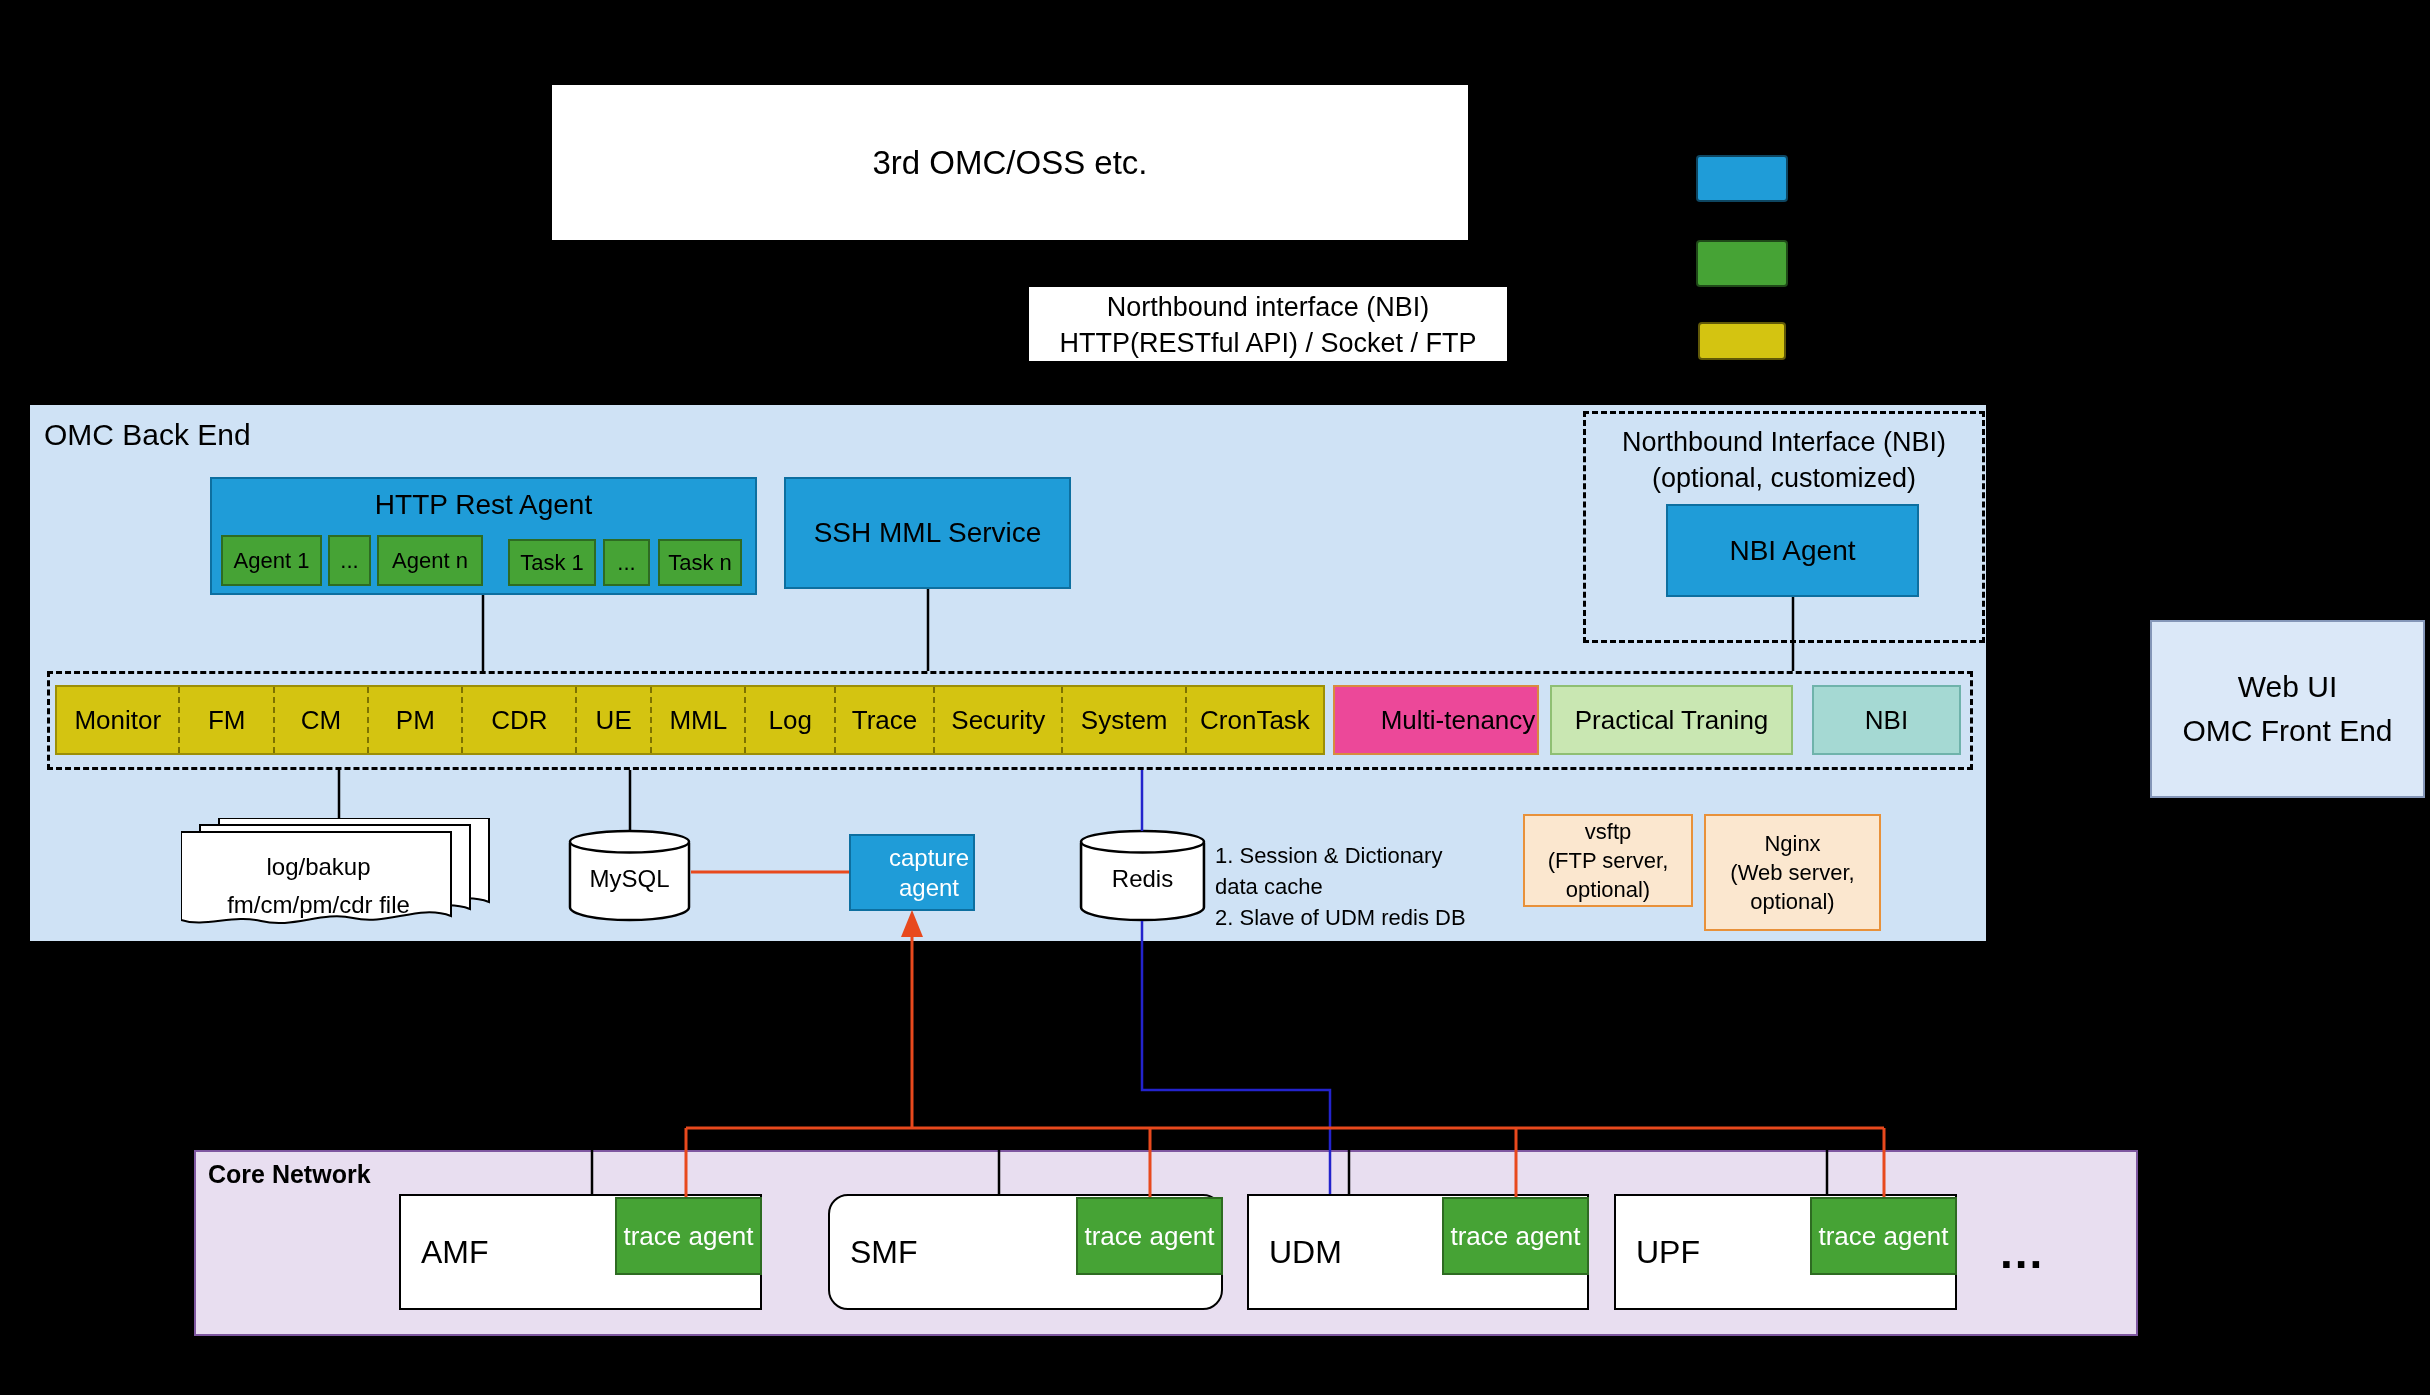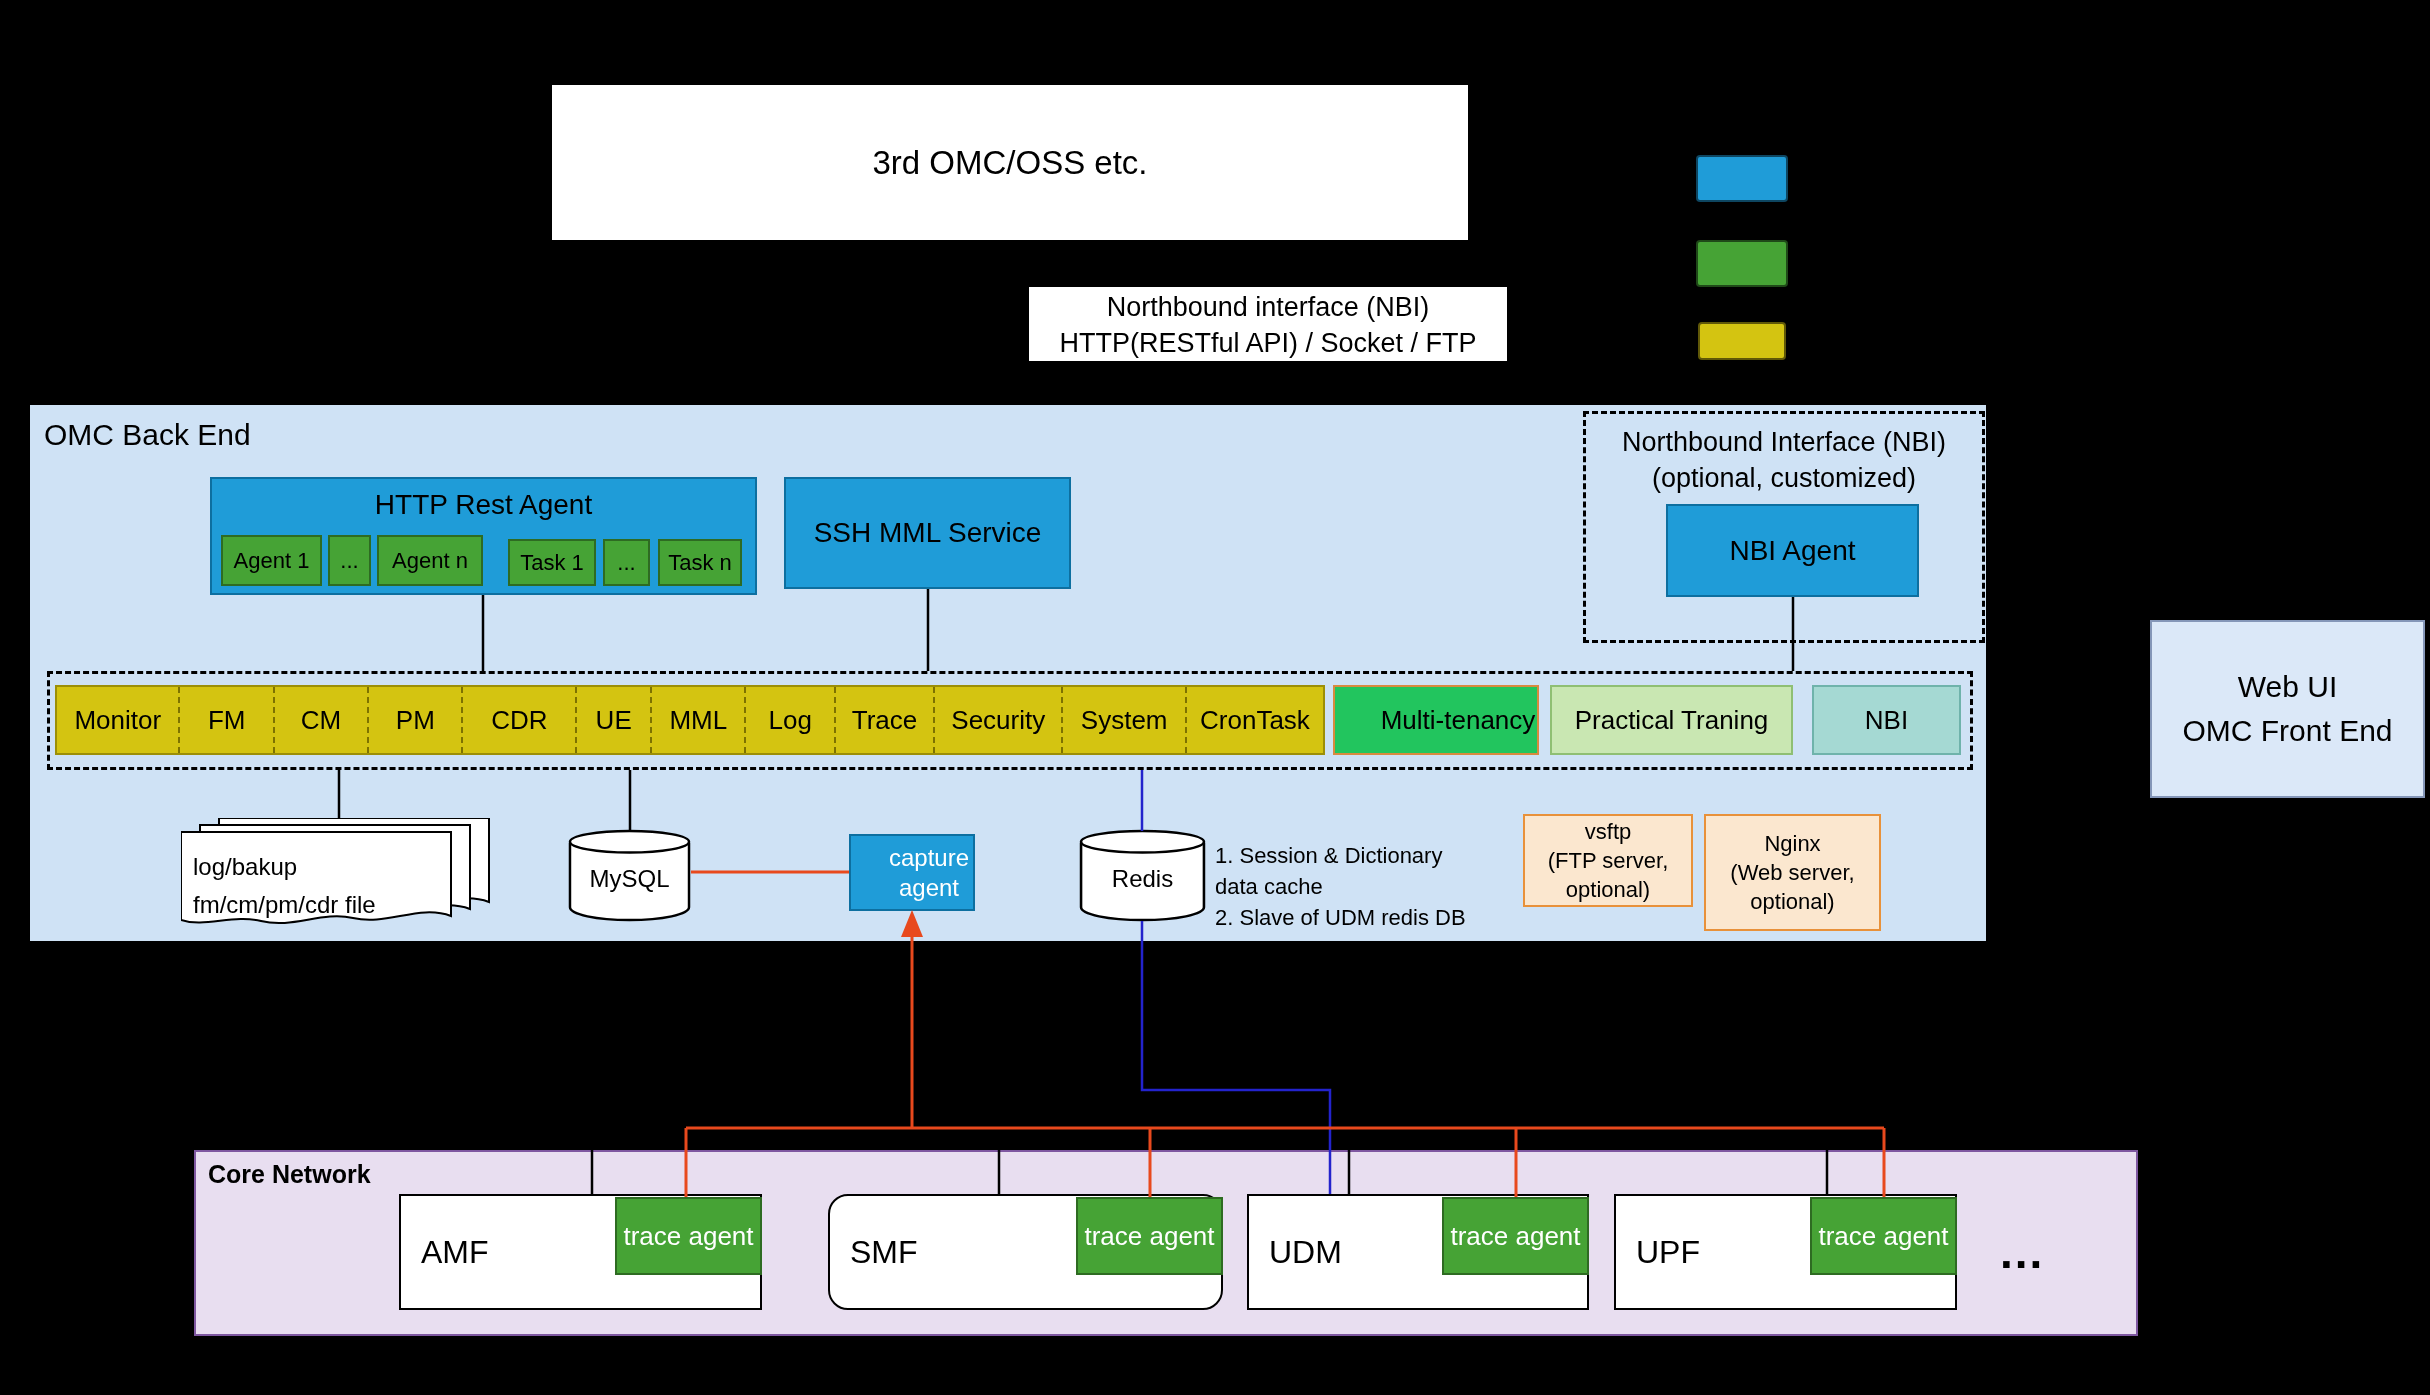"Multi-tenancy" .orange-module { background: #22c55e -> #ec4899 }
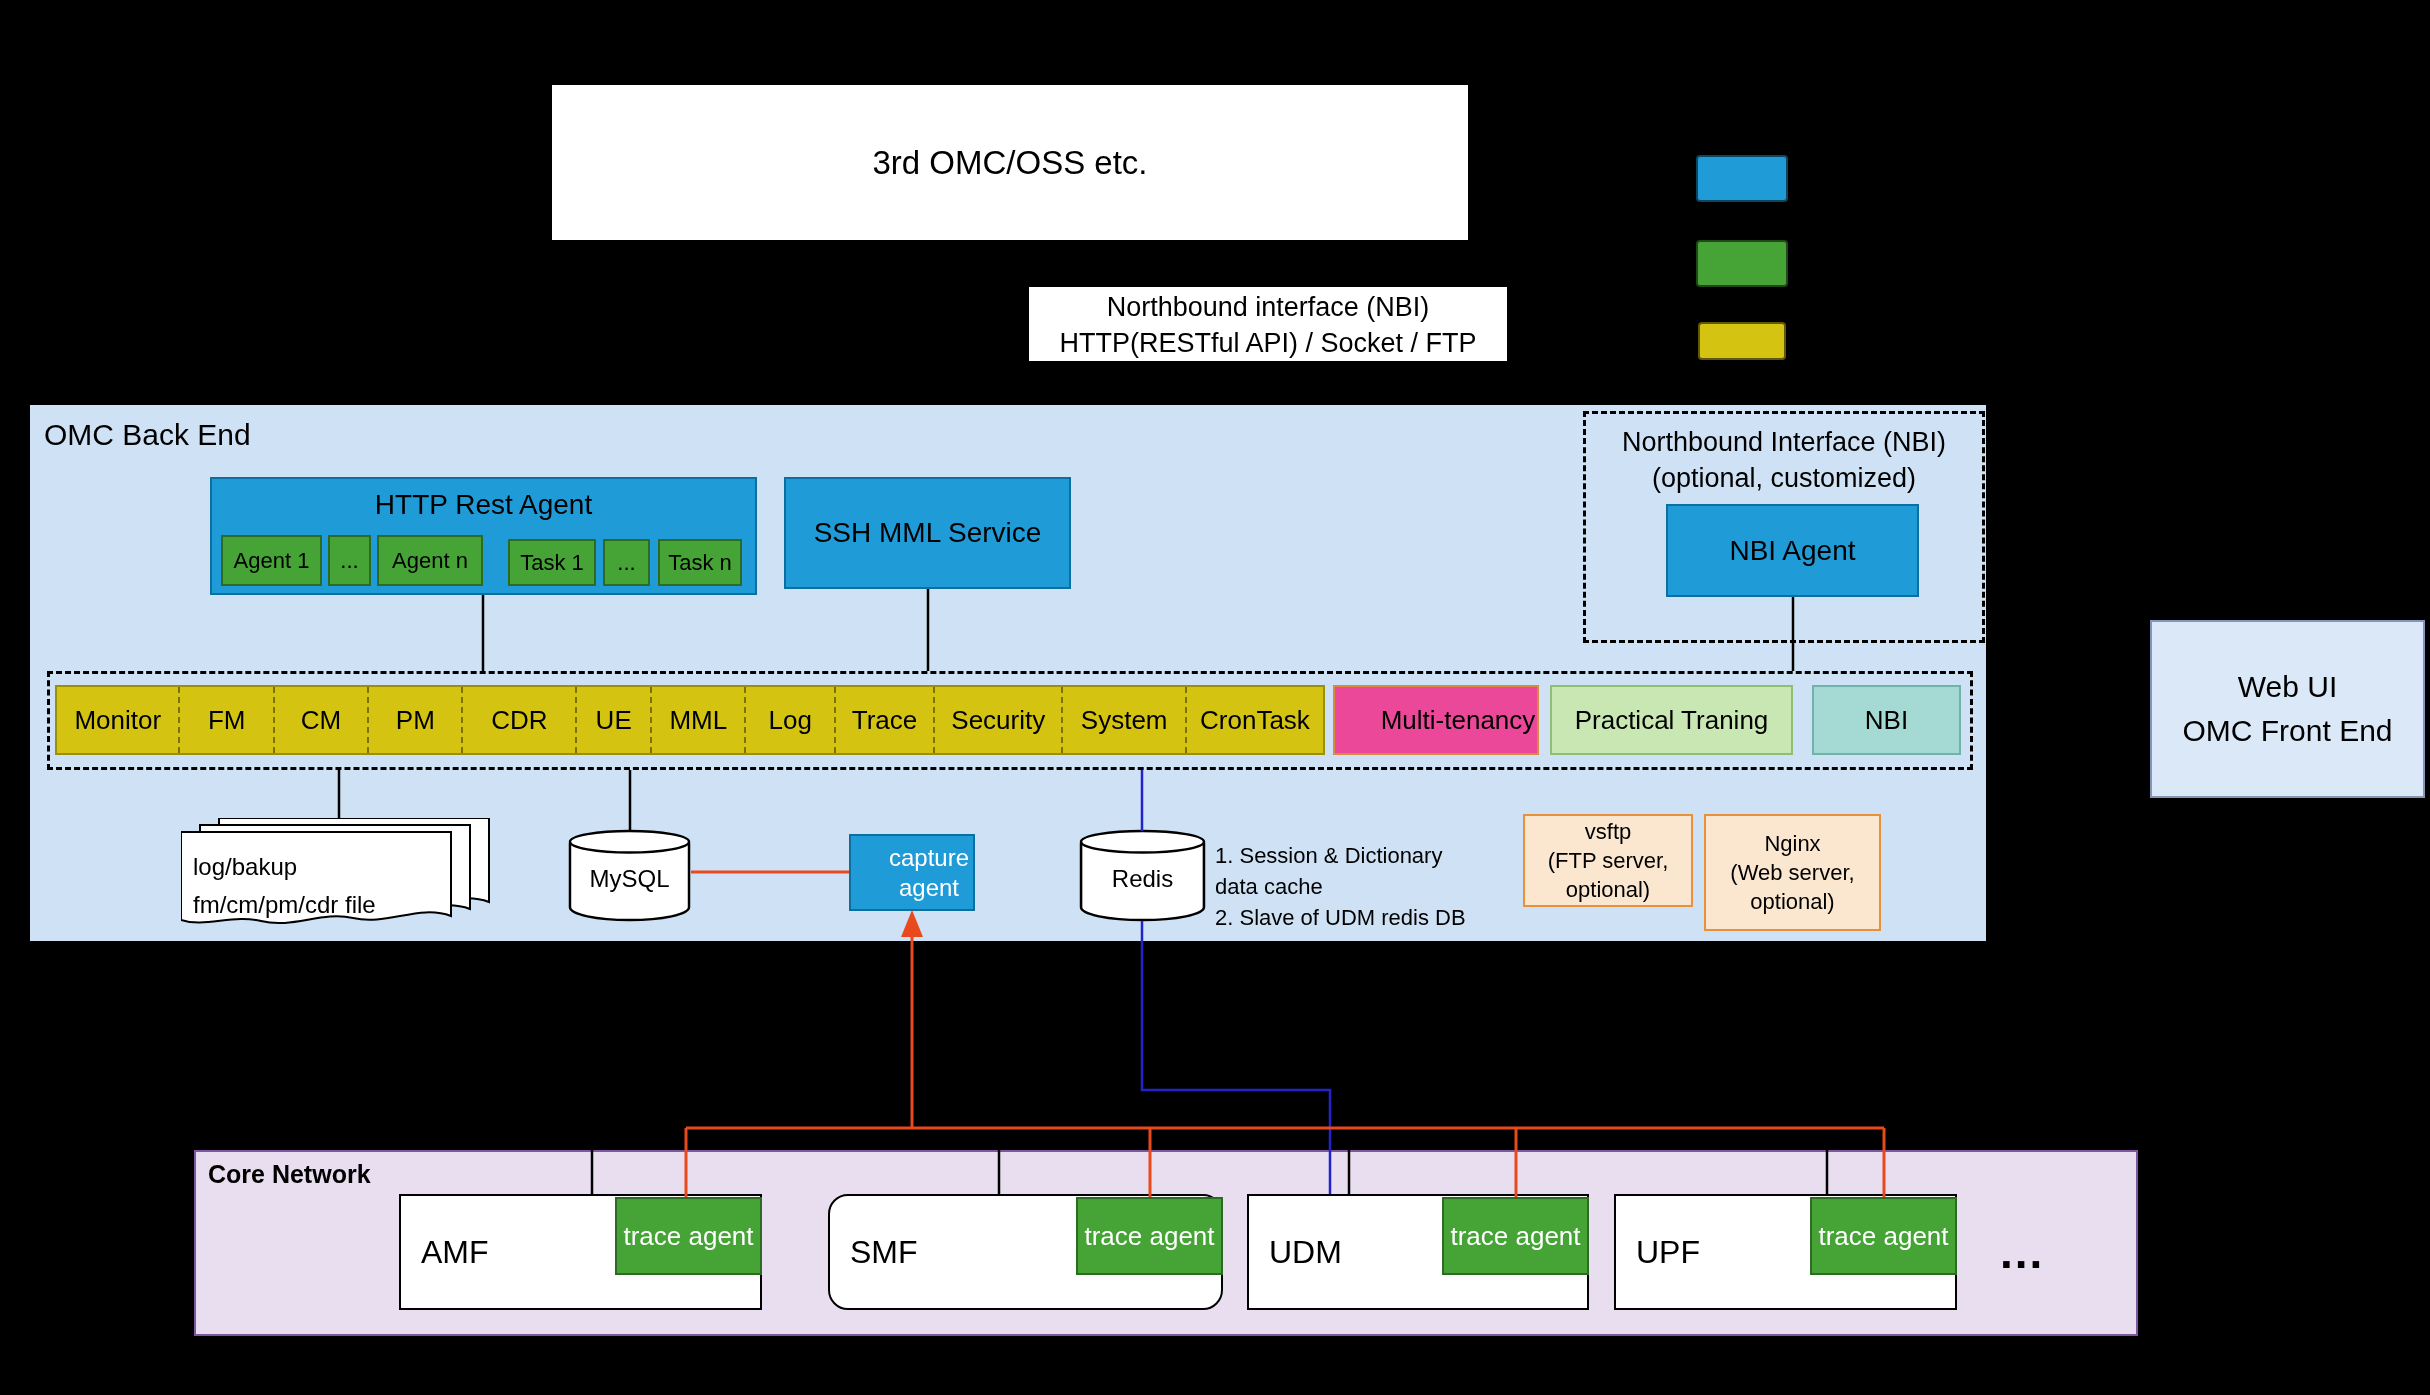"log/bakup" .doc-text { left: 12px -> 0; text-align: none -> center }
